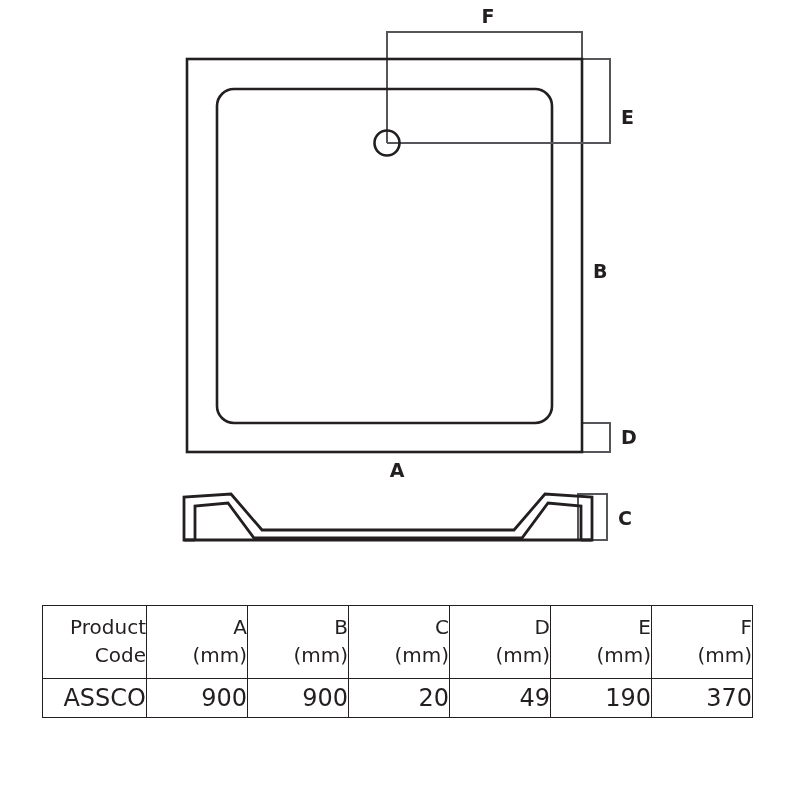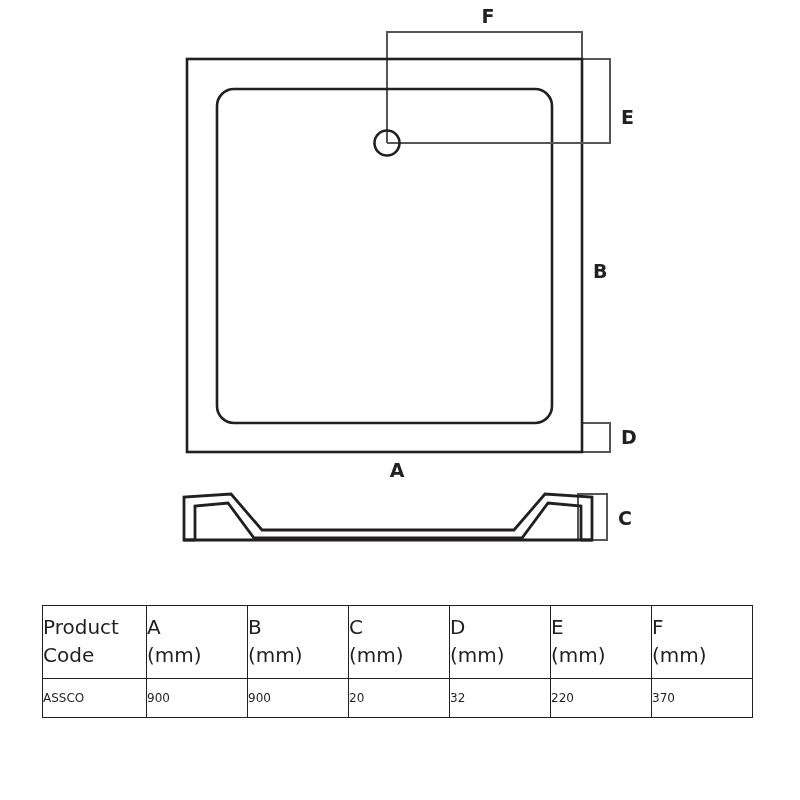"Product" .spec-table td, .spec-table th { text-align: left -> right }
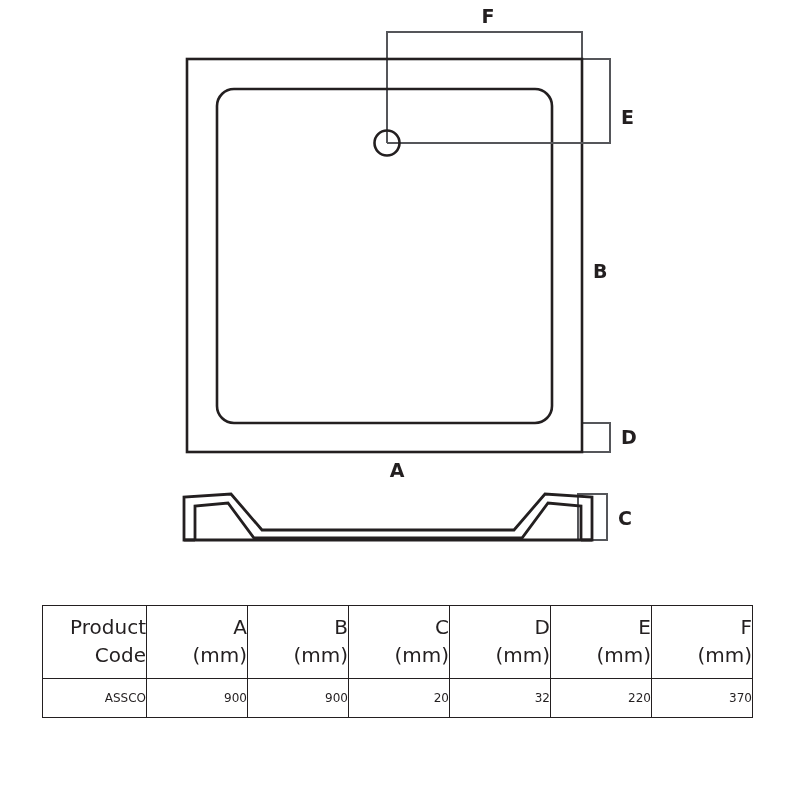"ASSCO" .spec-table tbody td { font-size: 12px -> 24px }
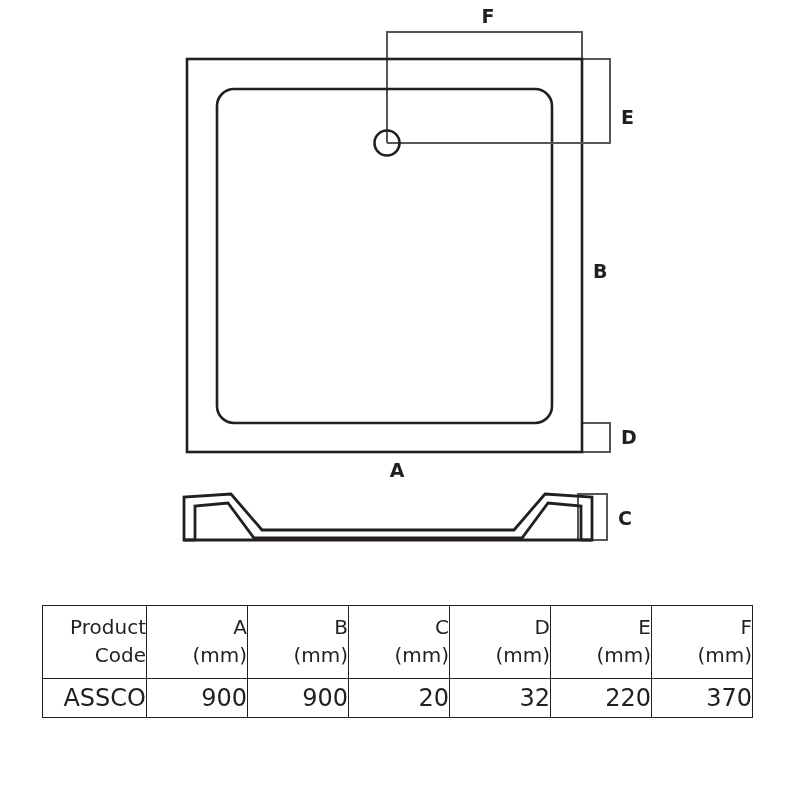"32" td { text: 32 -> 49 }
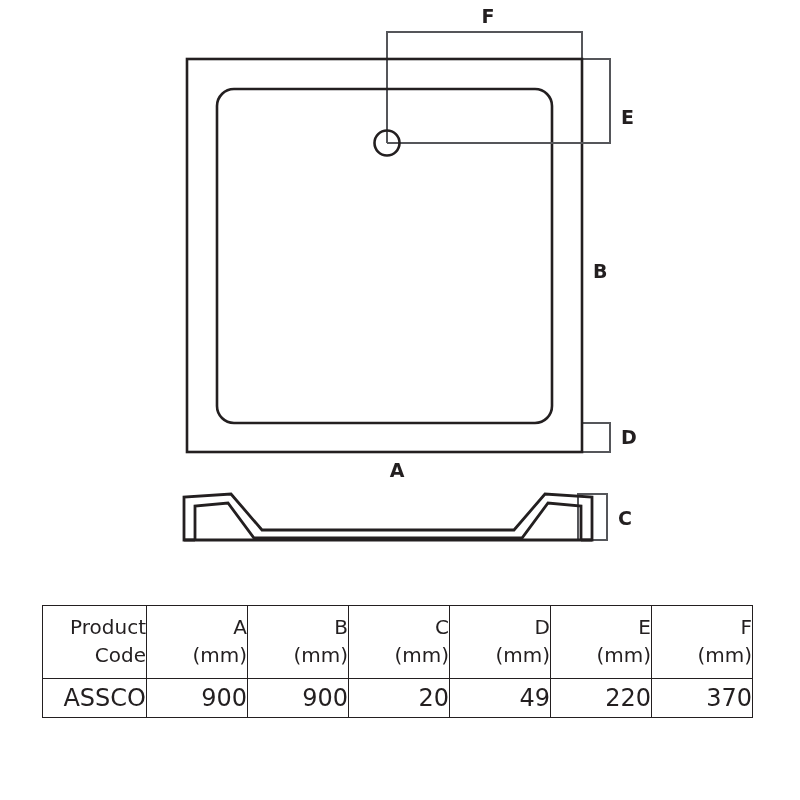"220" td { text: 220 -> 190 }
